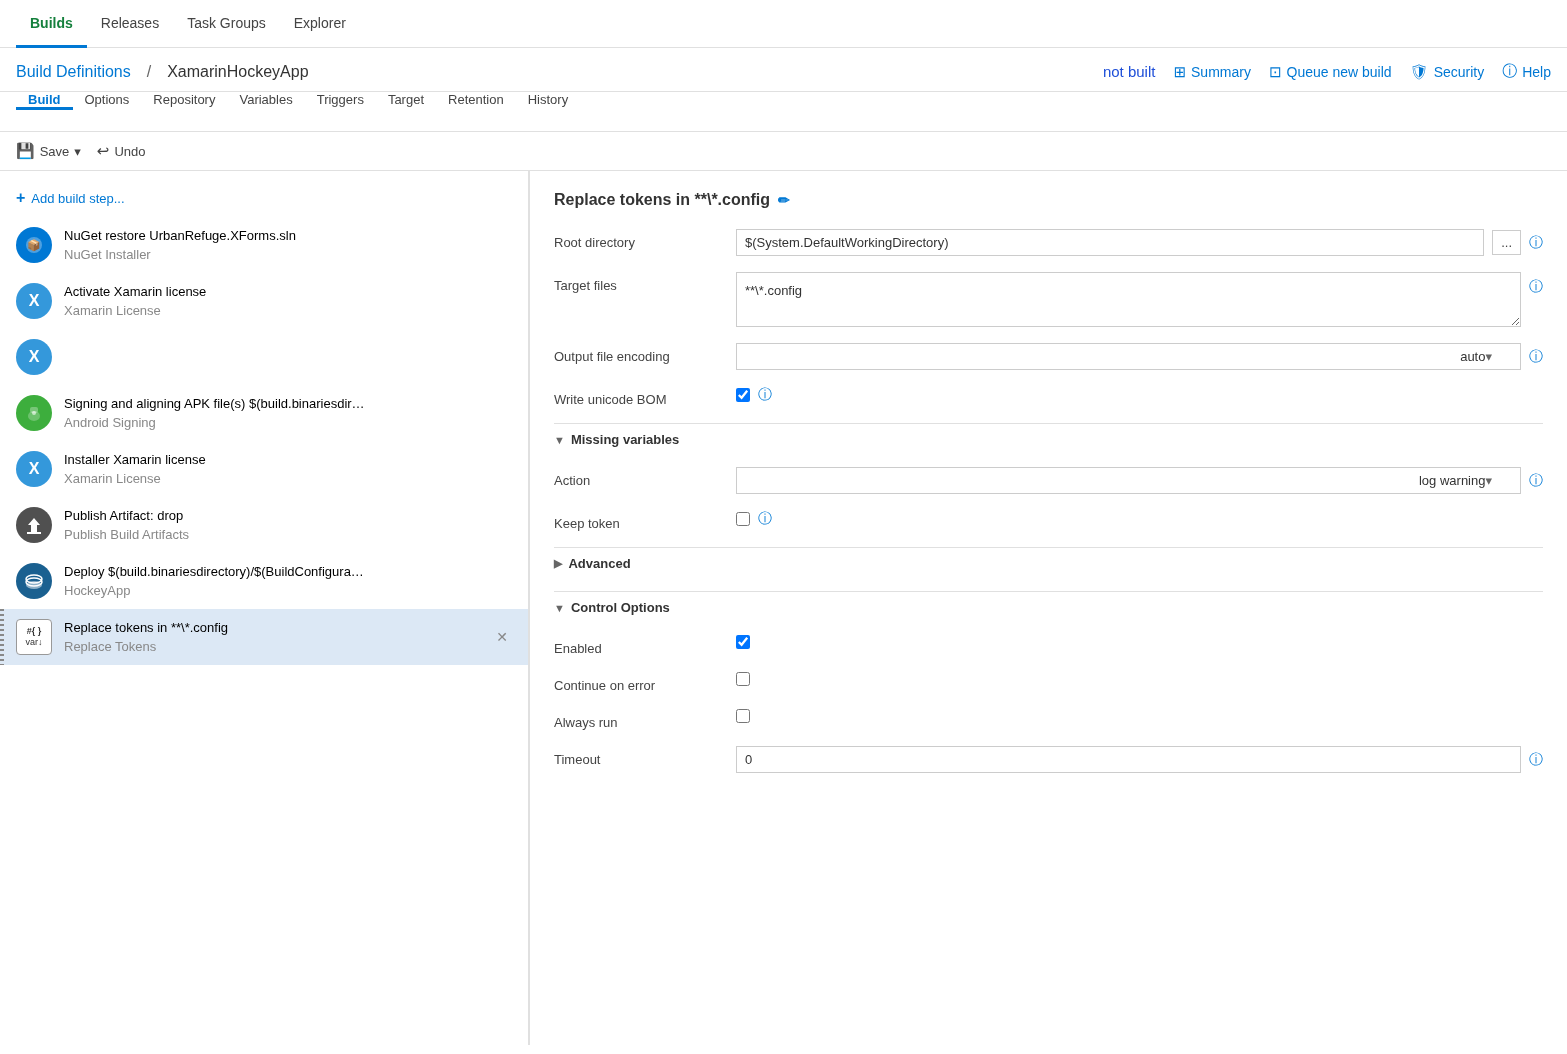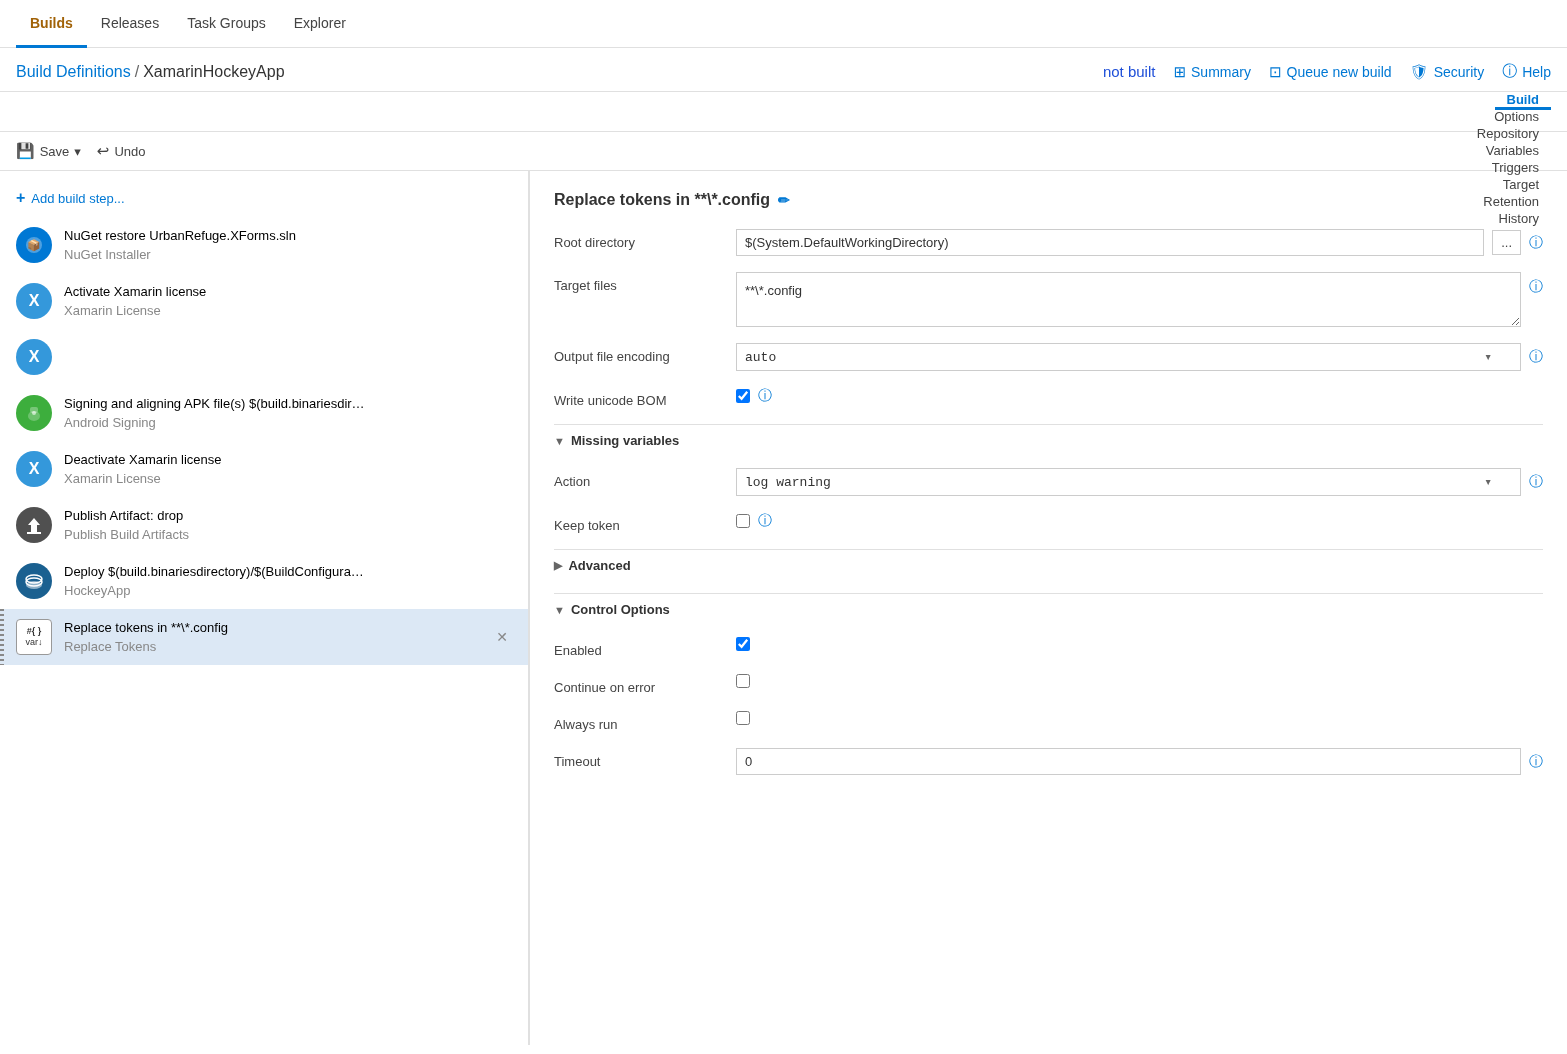"Builds" .top-nav-item.active { color: #a16207 -> #15803d }
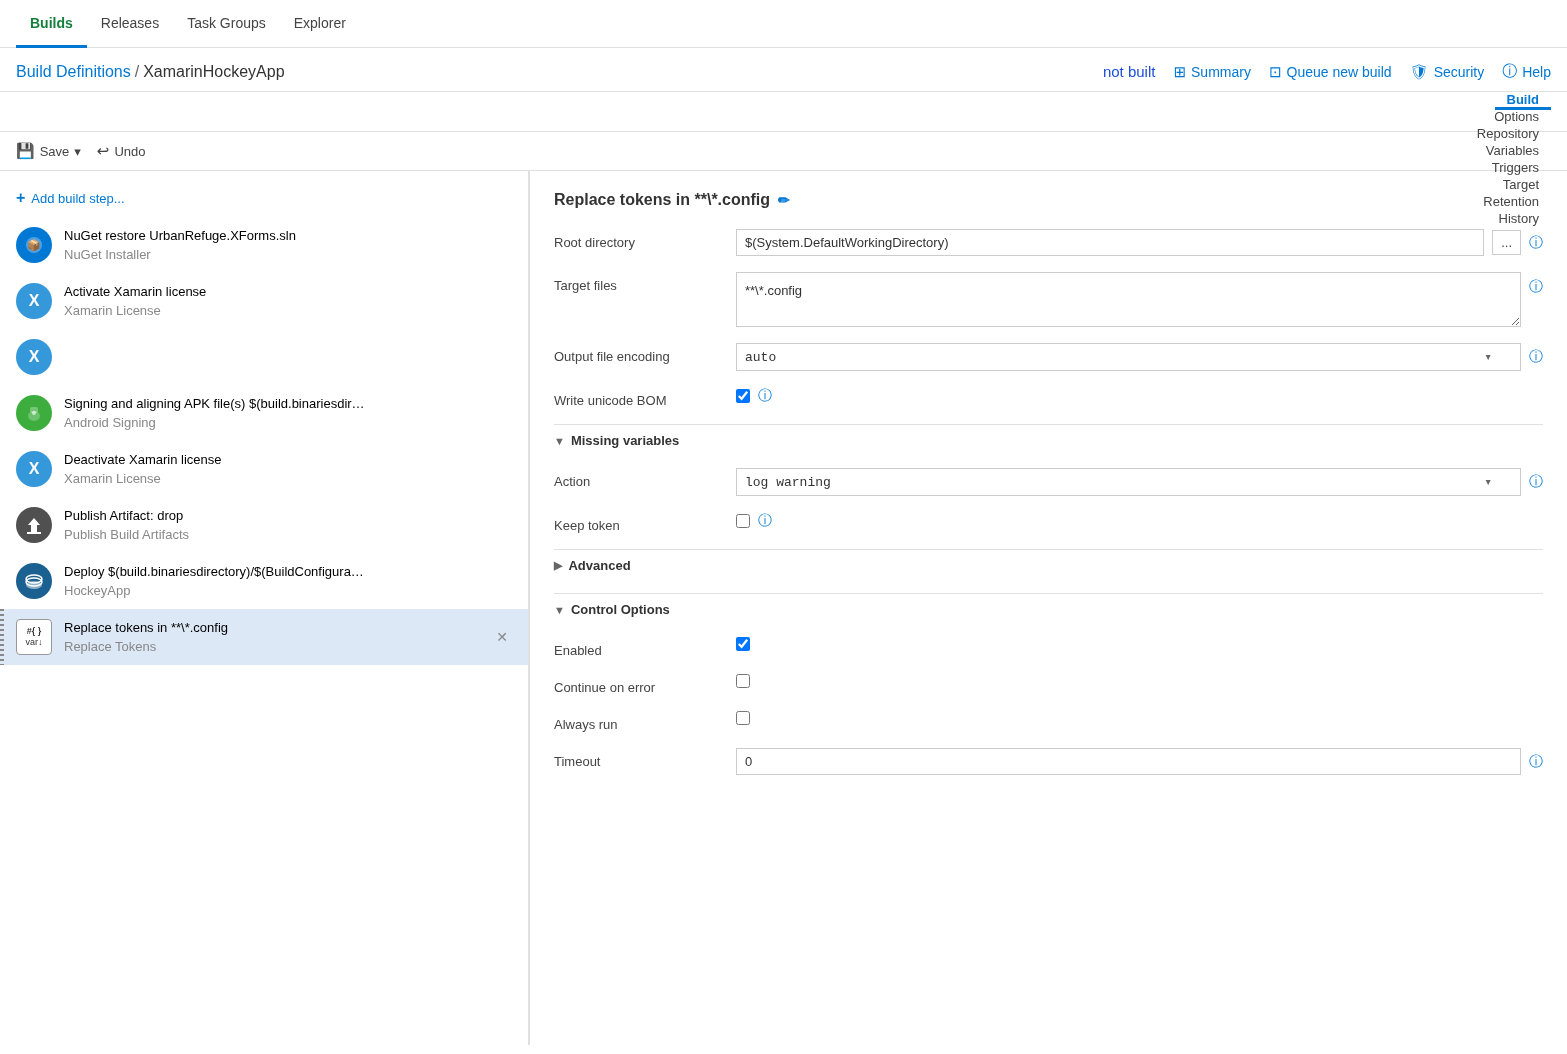"Build Definitions" .breadcrumb { gap: 4px -> 16px }
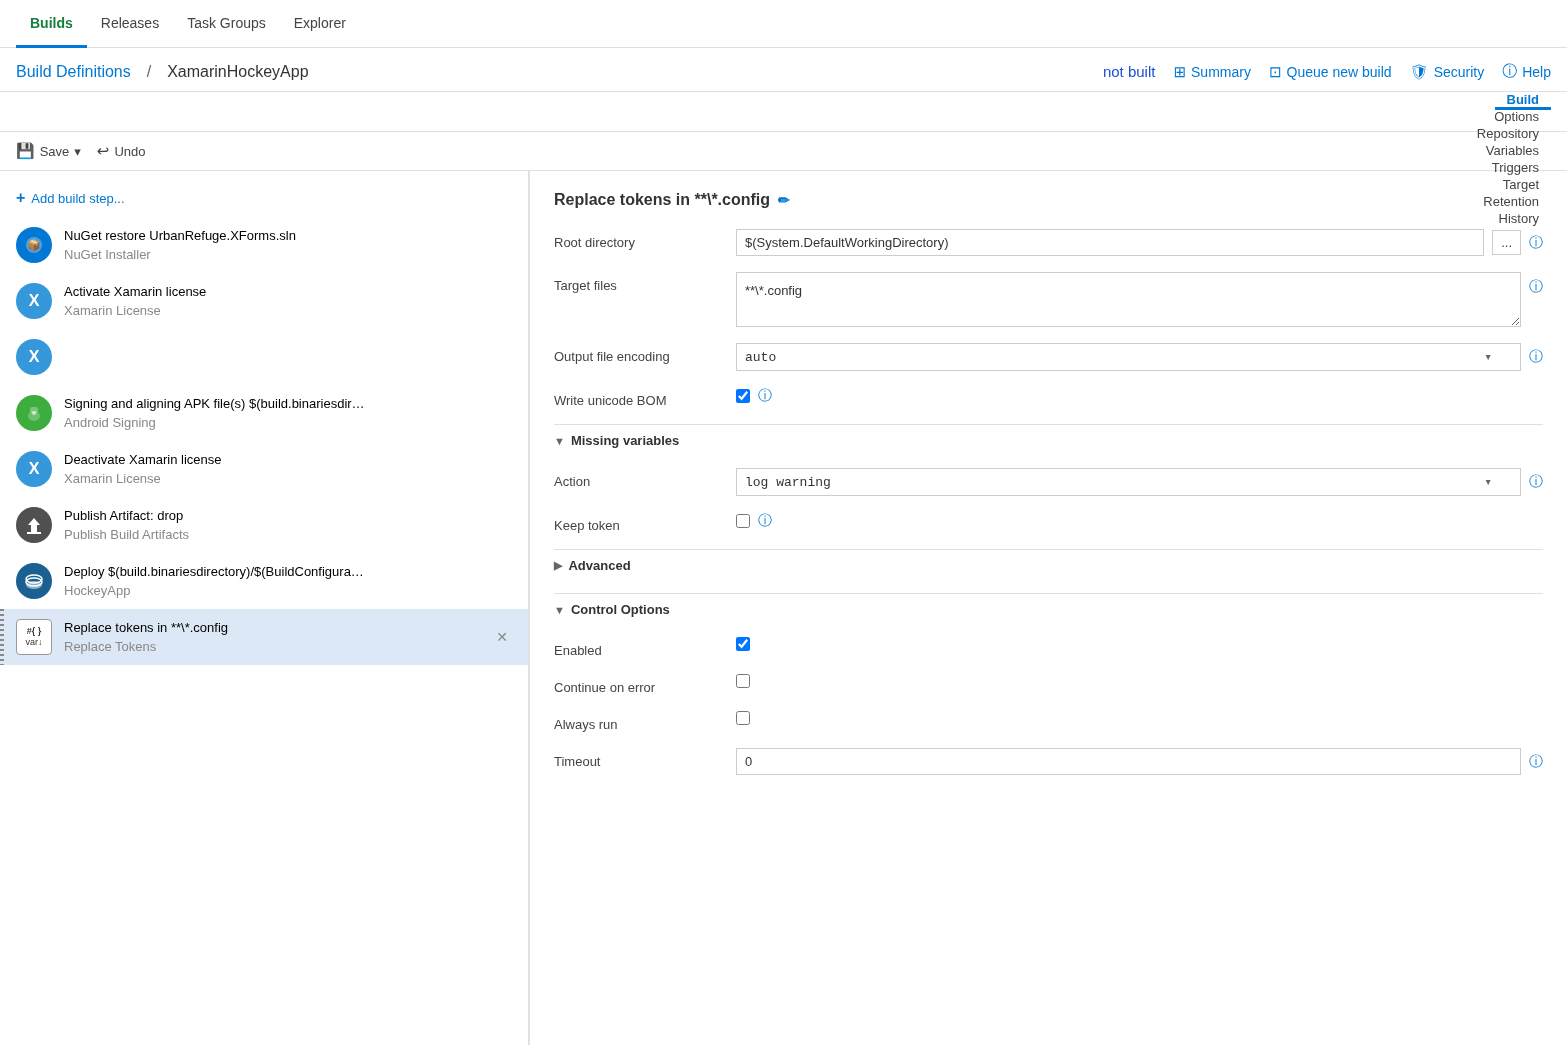"Build" .sub-nav { align-items: flex-end -> flex-start; flex-direction: column -> none }
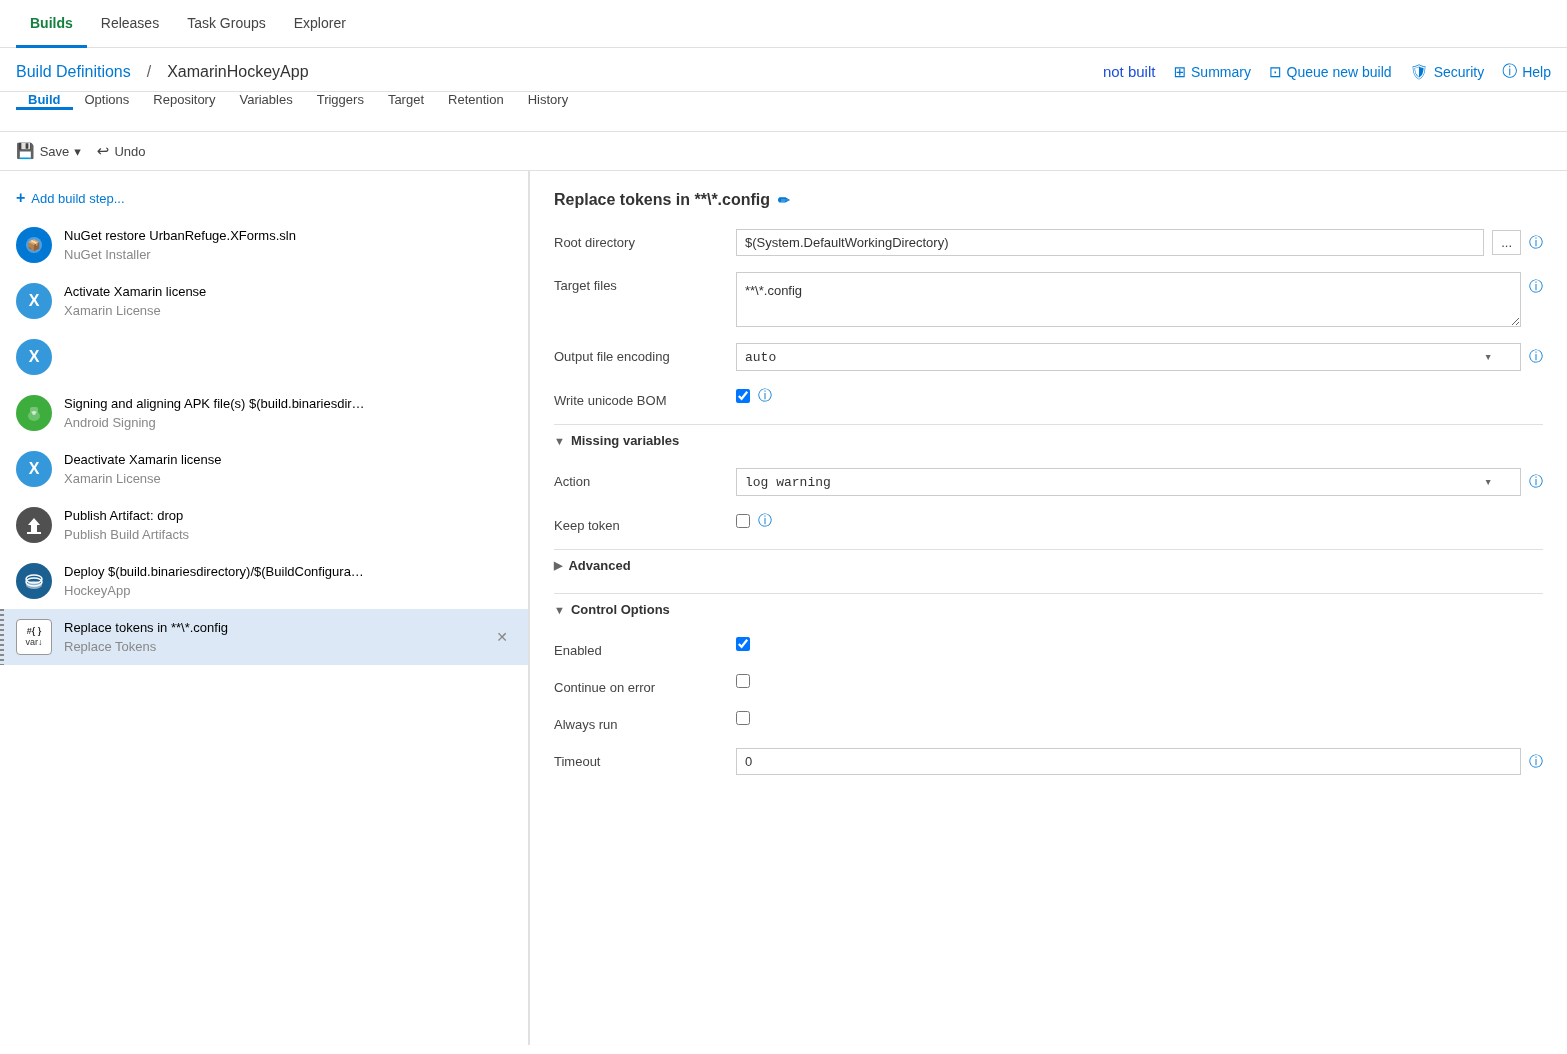"auto" .form-select-display { font-family: Liberation Mono, monospace -> none; justify-content: space-between -> flex-end }
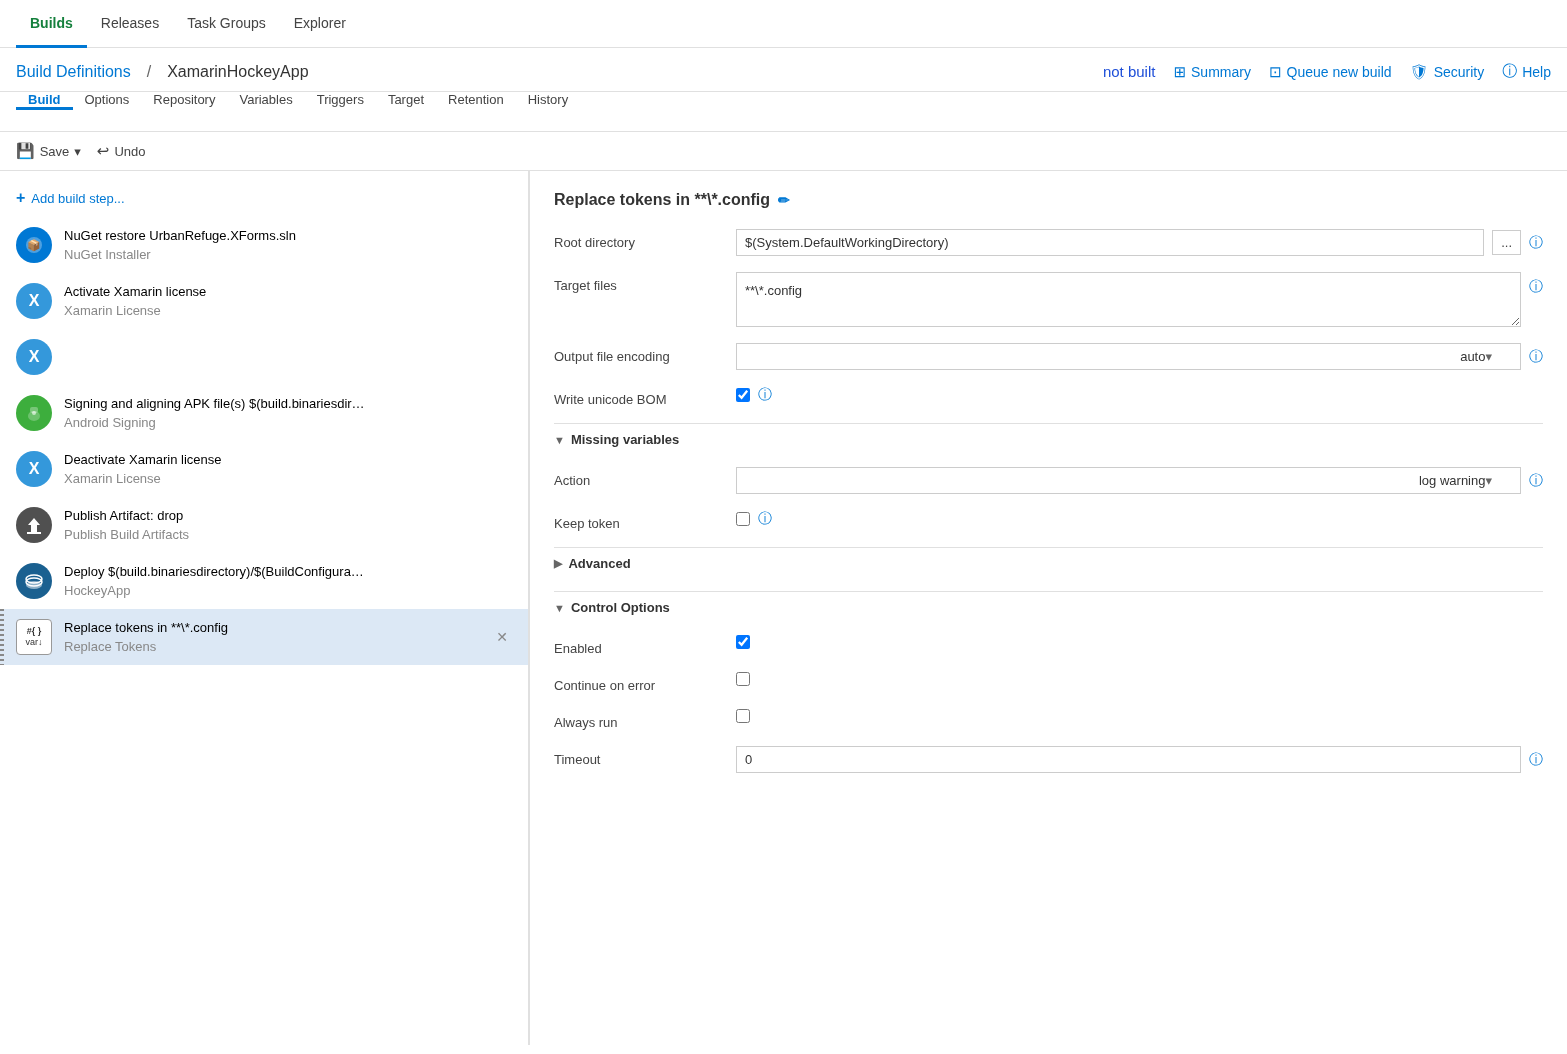"Deactivate Xamarin license" div.step-title { text: Deactivate -> Installer }
